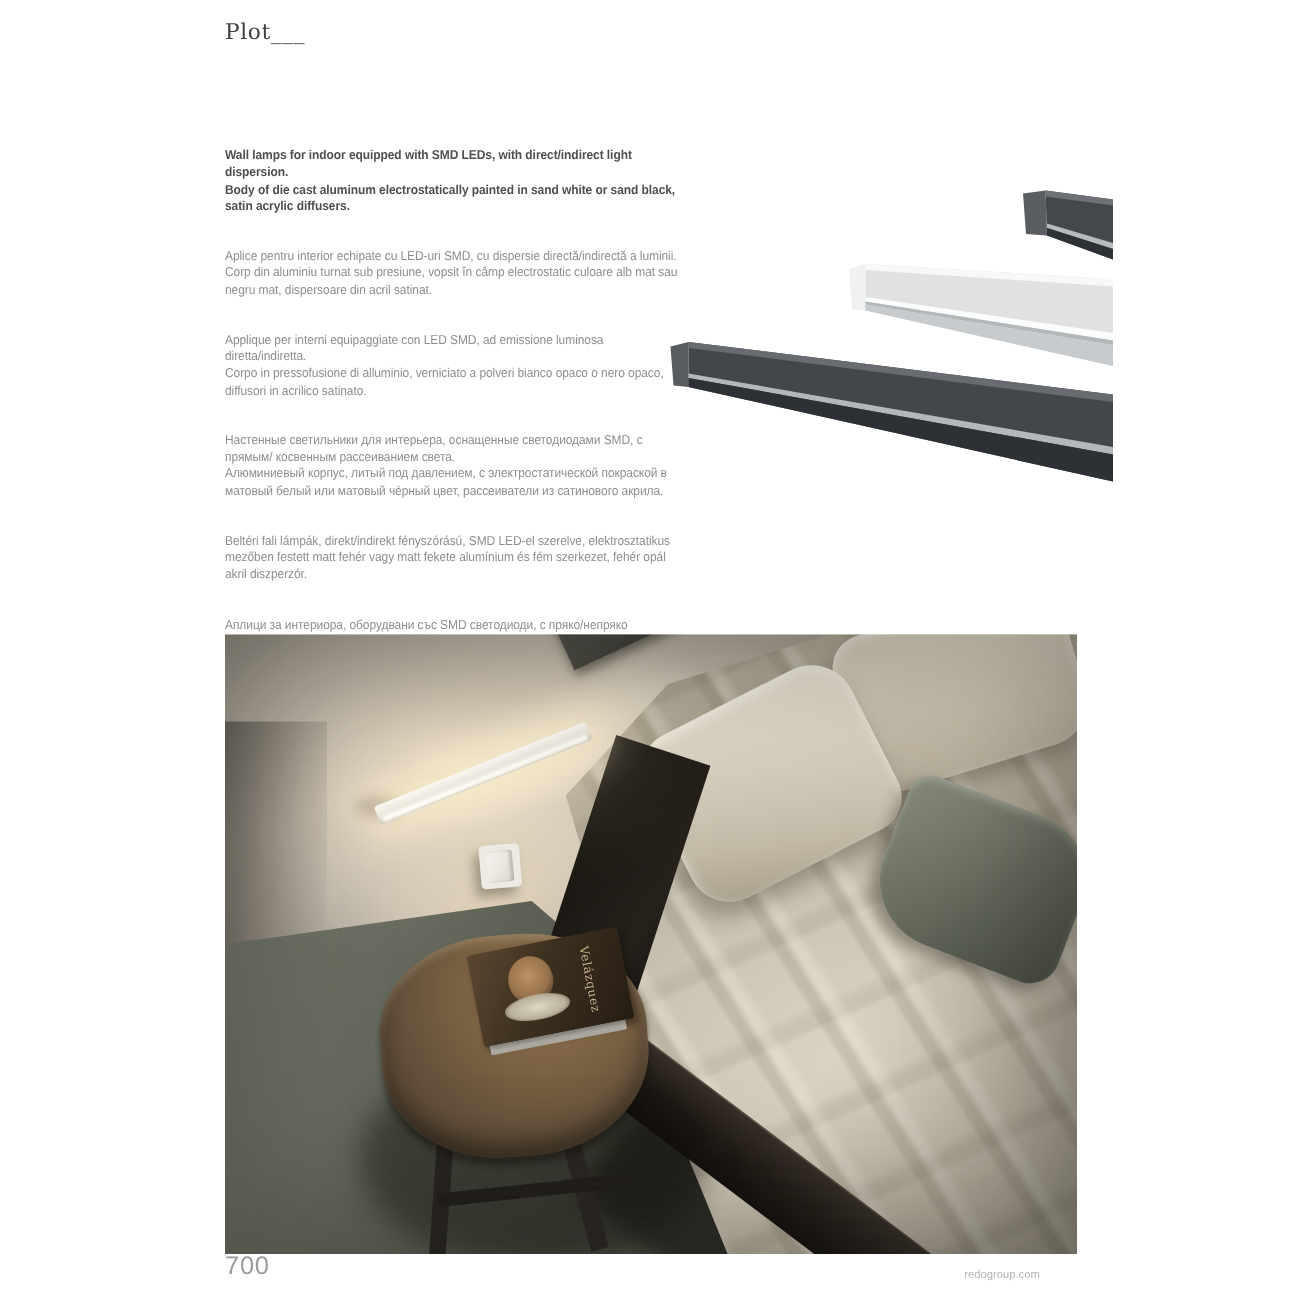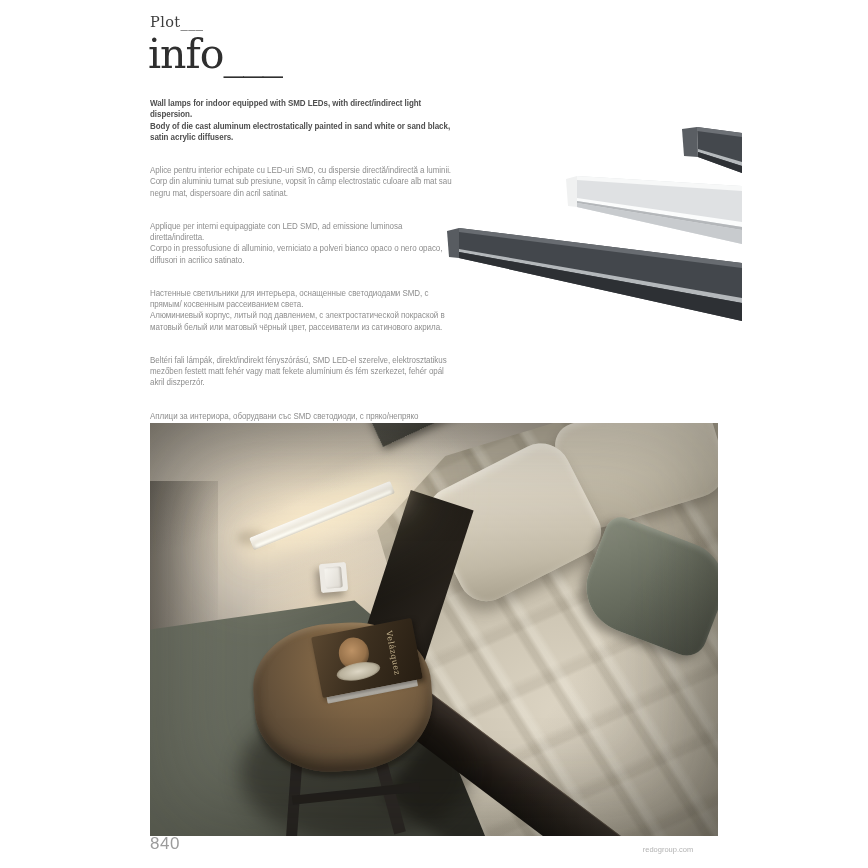"info___" div.info-title { html: <div>info___</div> -> none }
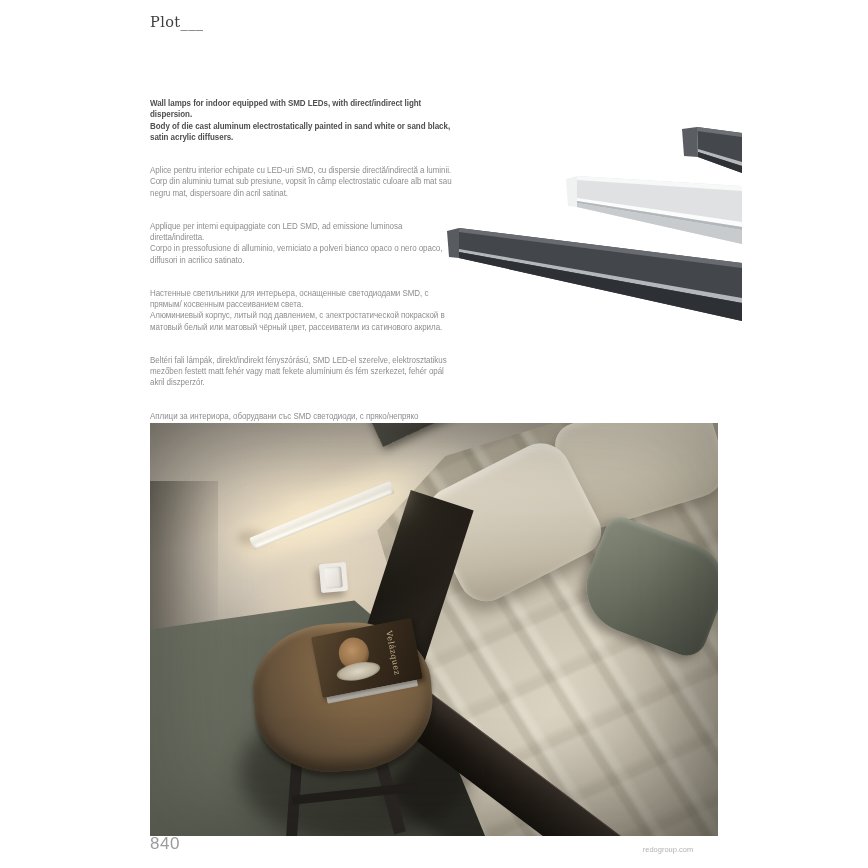"840" div.page-number { text: 840 -> 700 }
